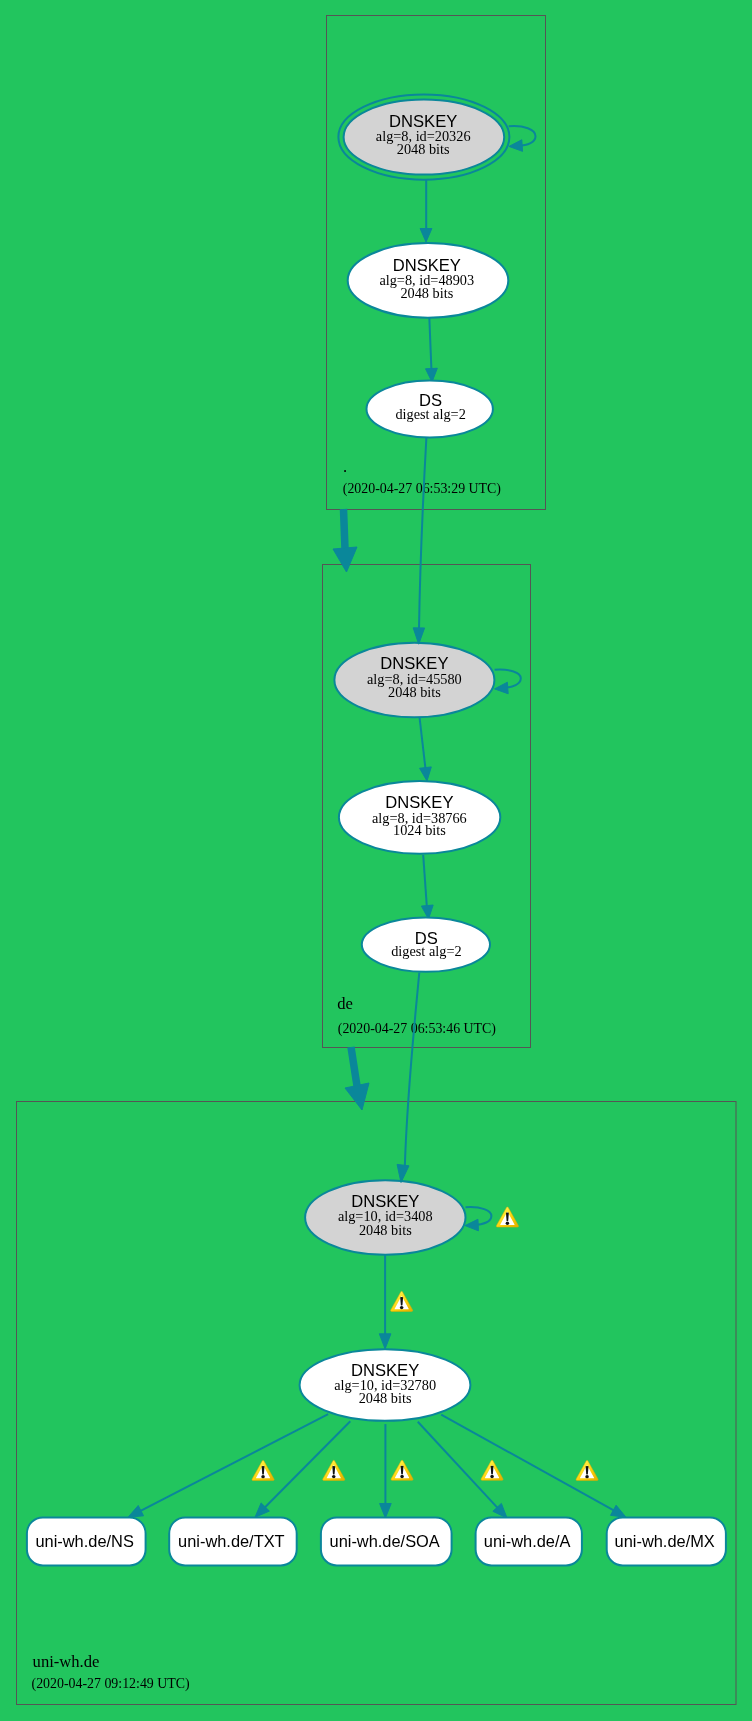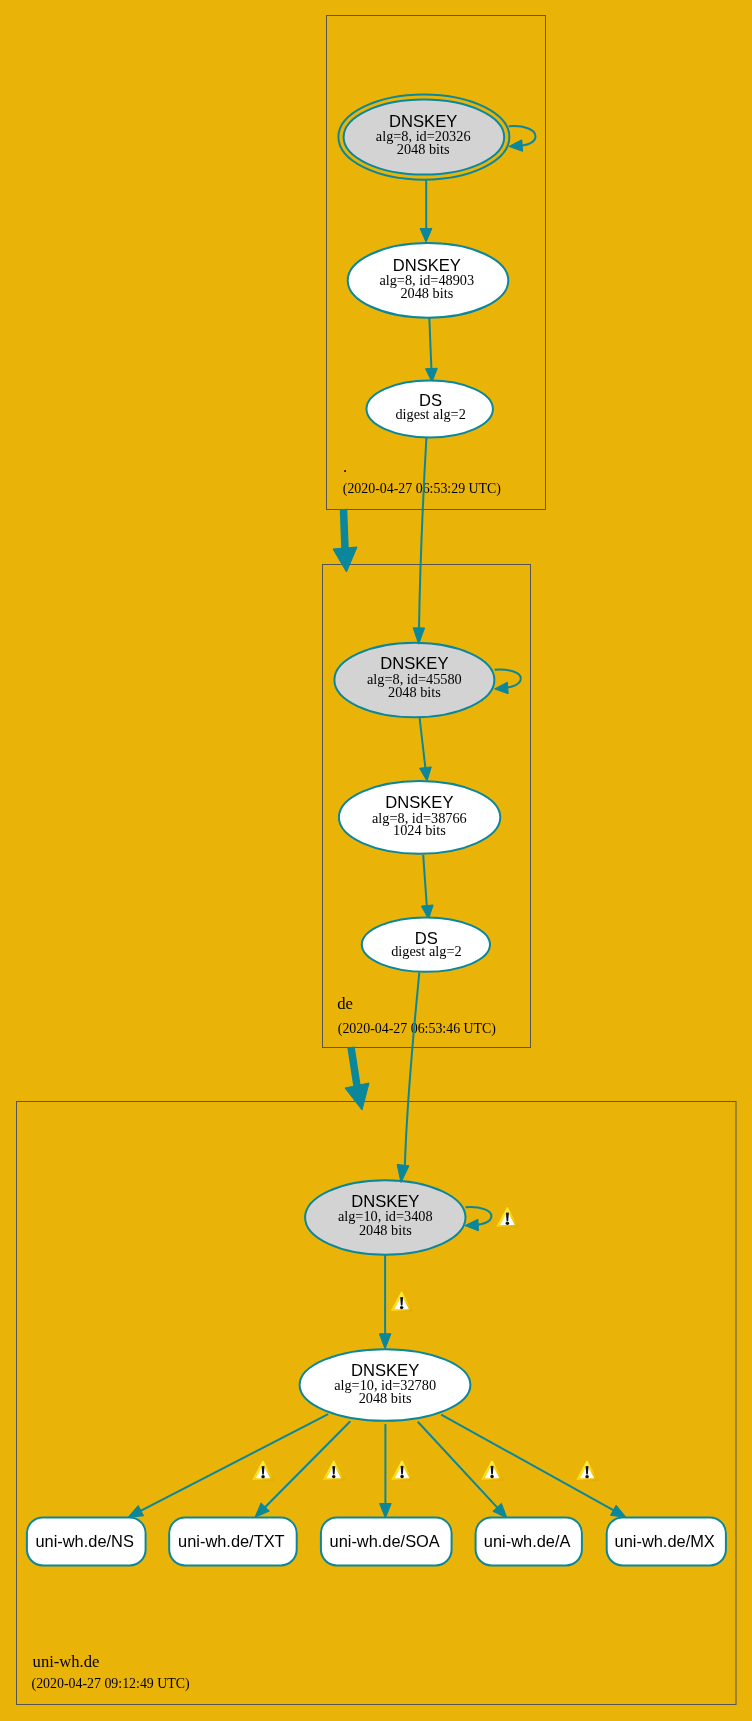"DNSKEY" #stage { background: #eab308 -> #22c55e }
